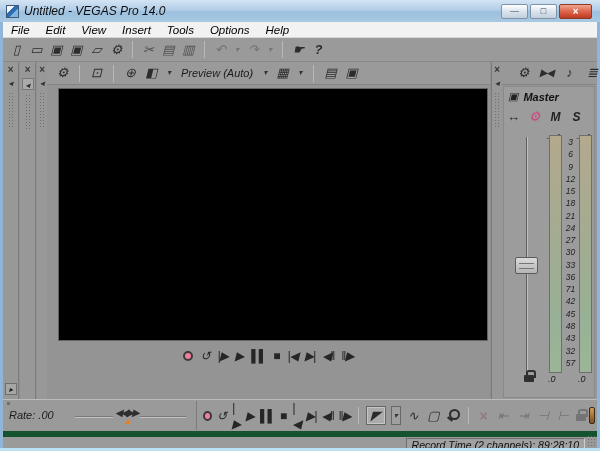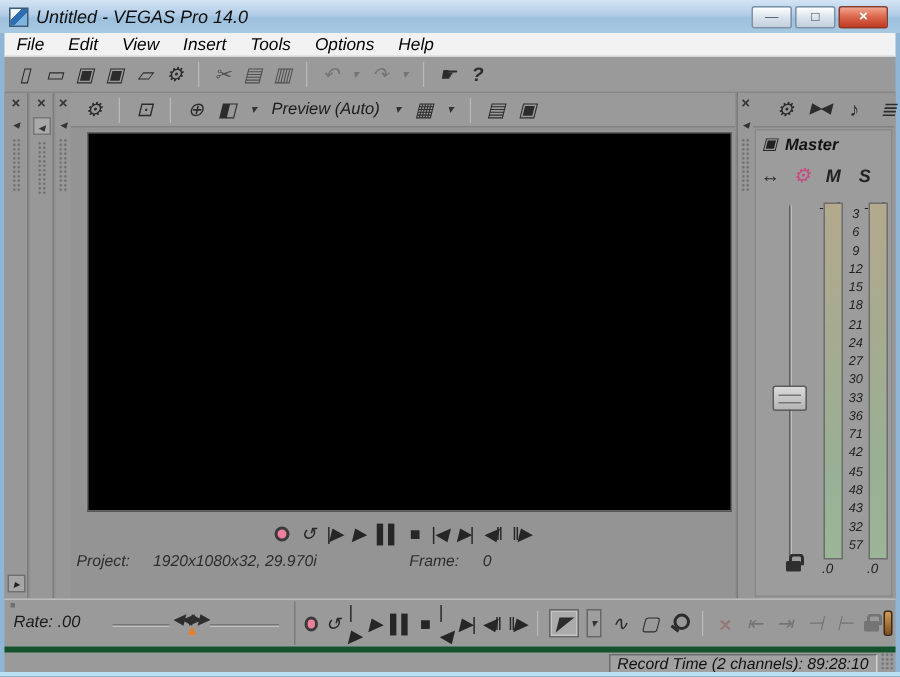"Project: 1920x1080x32, 29.970i Frame: 0" div { html: <div> <span>Project:</span> <span>1920x1080x32, 29.970i</span> <span>Frame:</span> <span>0</span> </div> -> none }
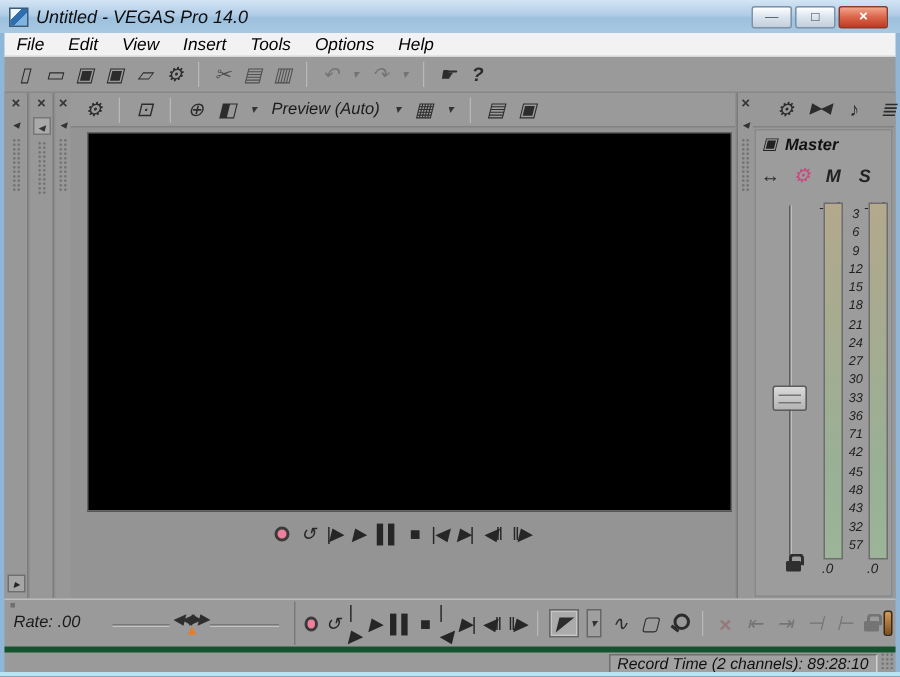"Record Time (2 channels): 89:28:10" .statusbar { border-top: 4px solid #14532d -> 6px solid #14532d }
